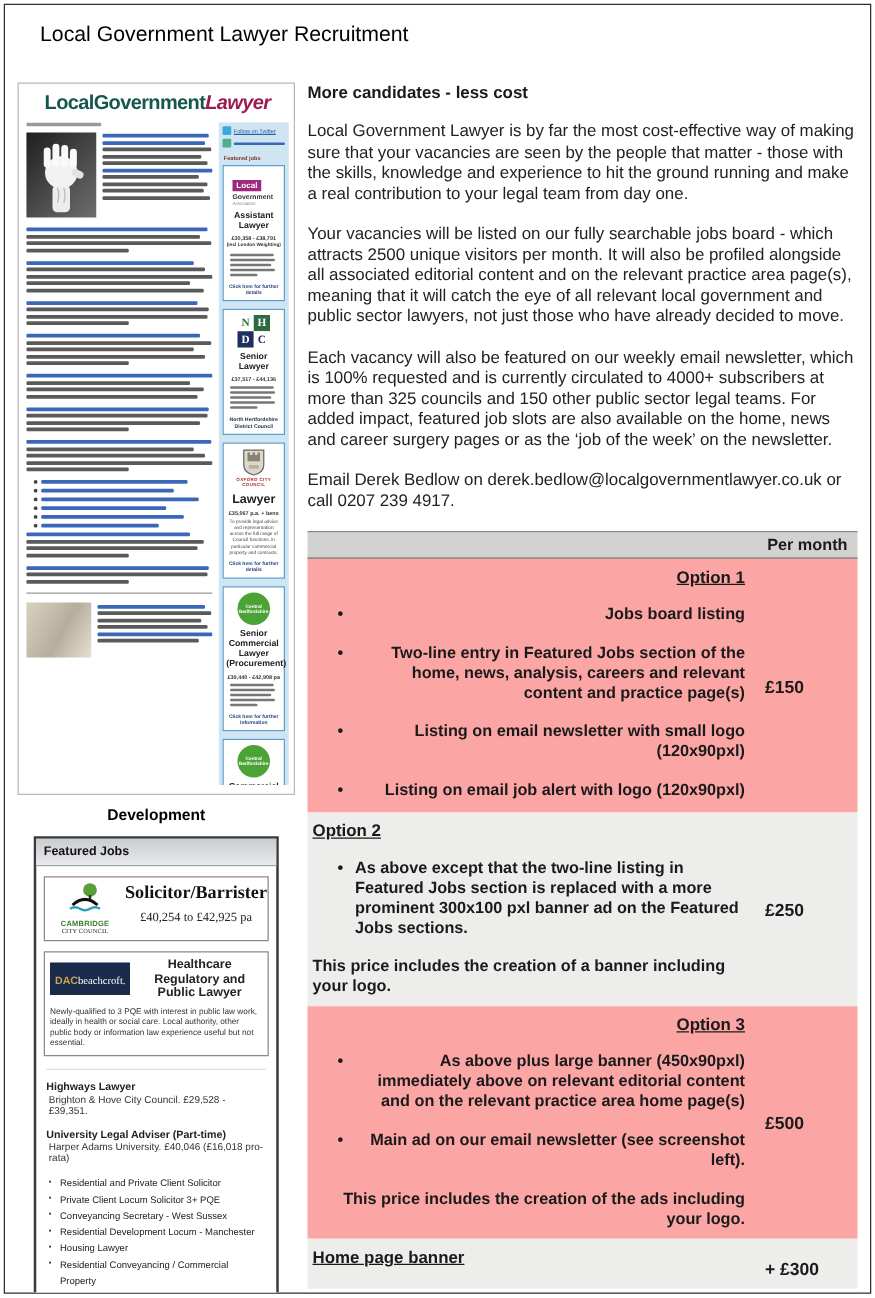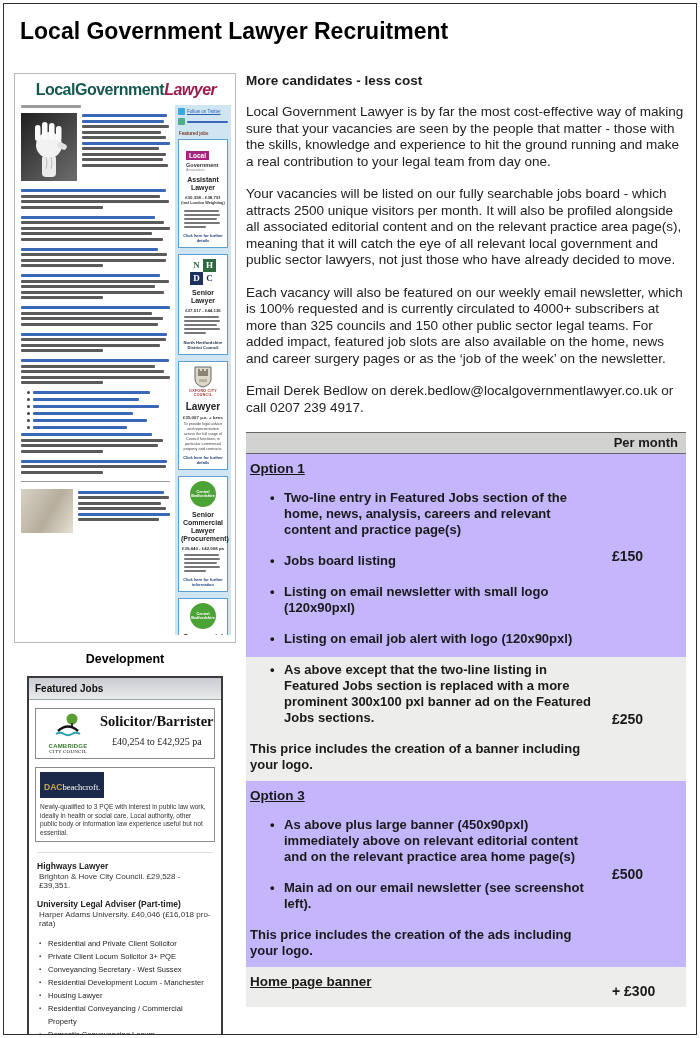"Local Government Lawyer Recruitment" .page-title { font-size: 23px -> 17px; font-weight: bold -> normal; margin-left: 6px -> 18px }
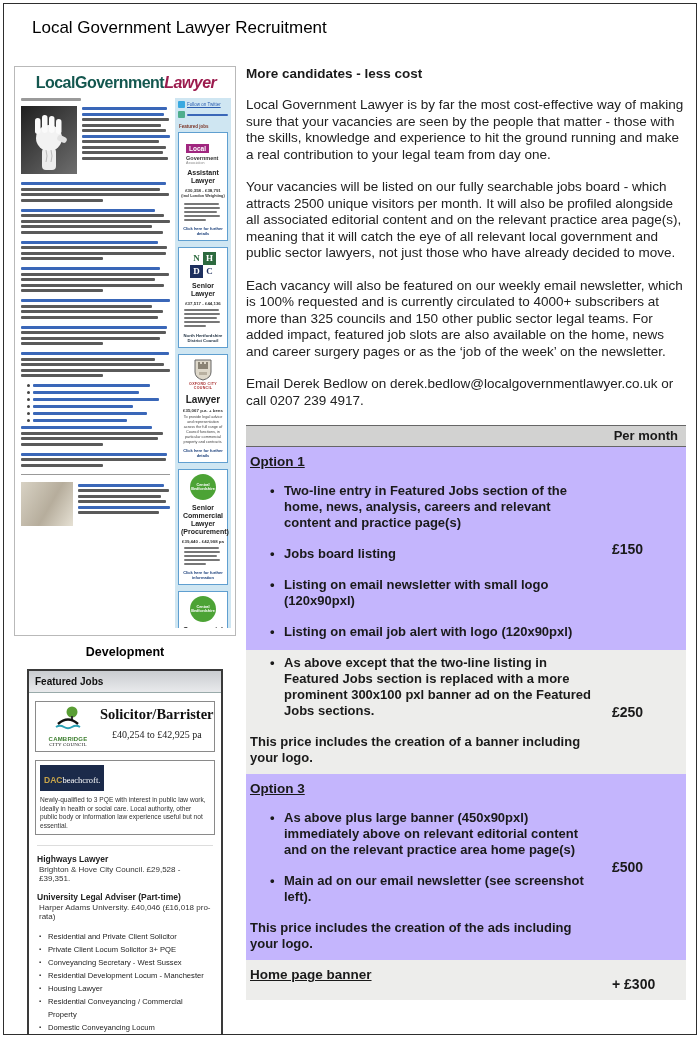"Option 1" .bg-a { background: #c4b5fd -> #fca5a5; text-align: none -> right }
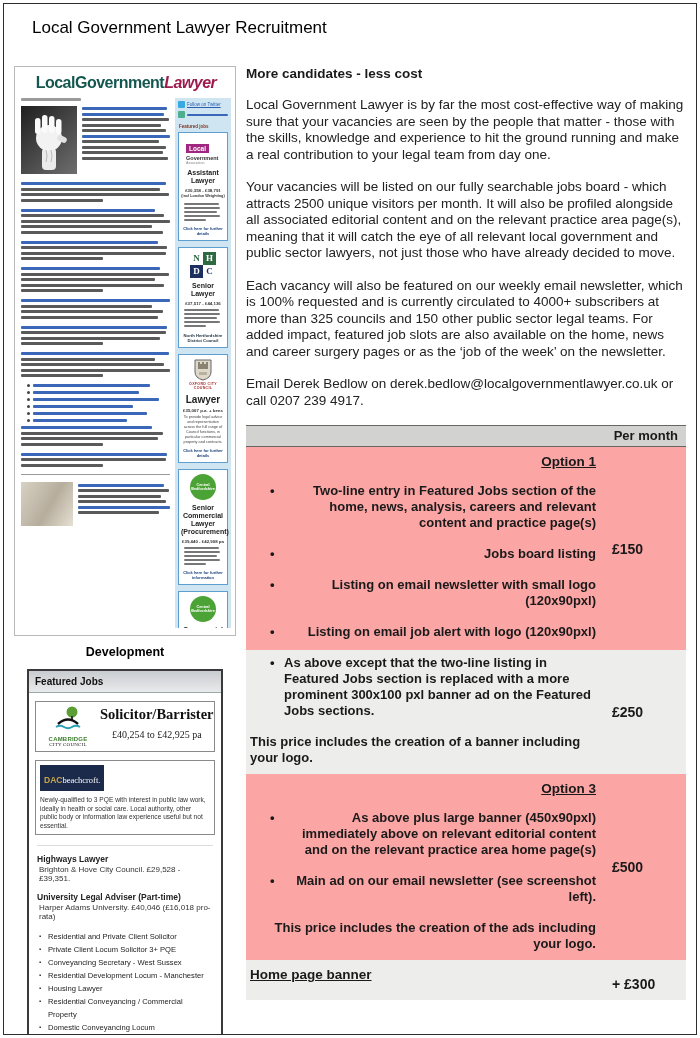"Two-line entry in Featured Jobs" li { order: before "Jobs board listing" -> after "Jobs board listing" }
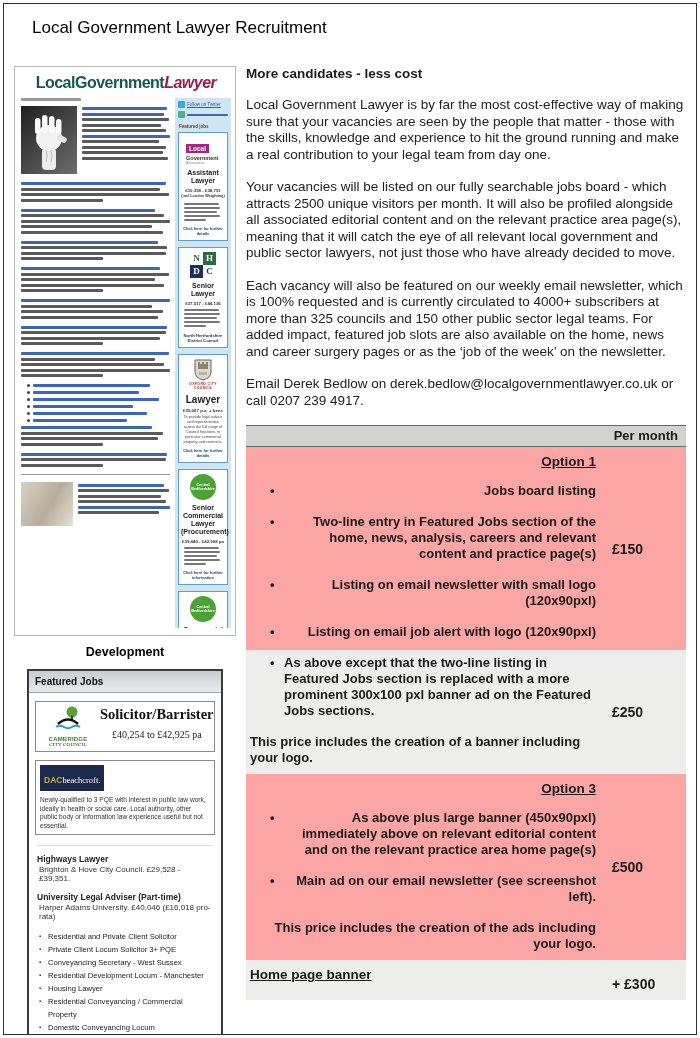"Option 2" div.opt-heading { html: none -> <div>Option 2</div> }
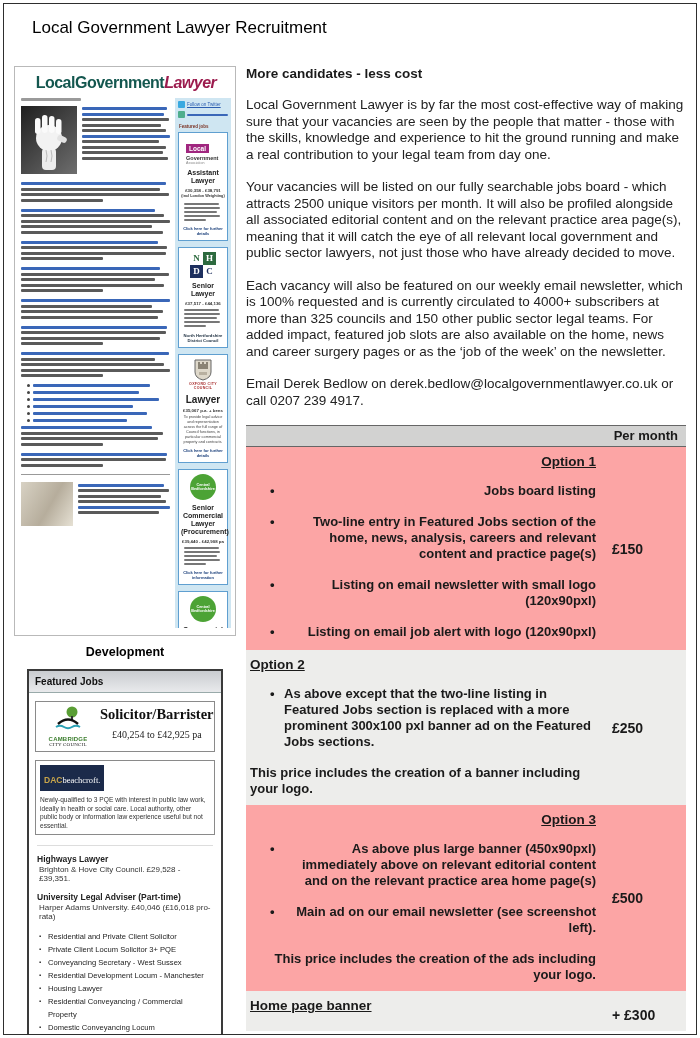"Healthcare Regulatory and Public Lawyer" div.dac-title { html: none -> <div>Healthcare Regulatory and Public Lawyer</div> }
